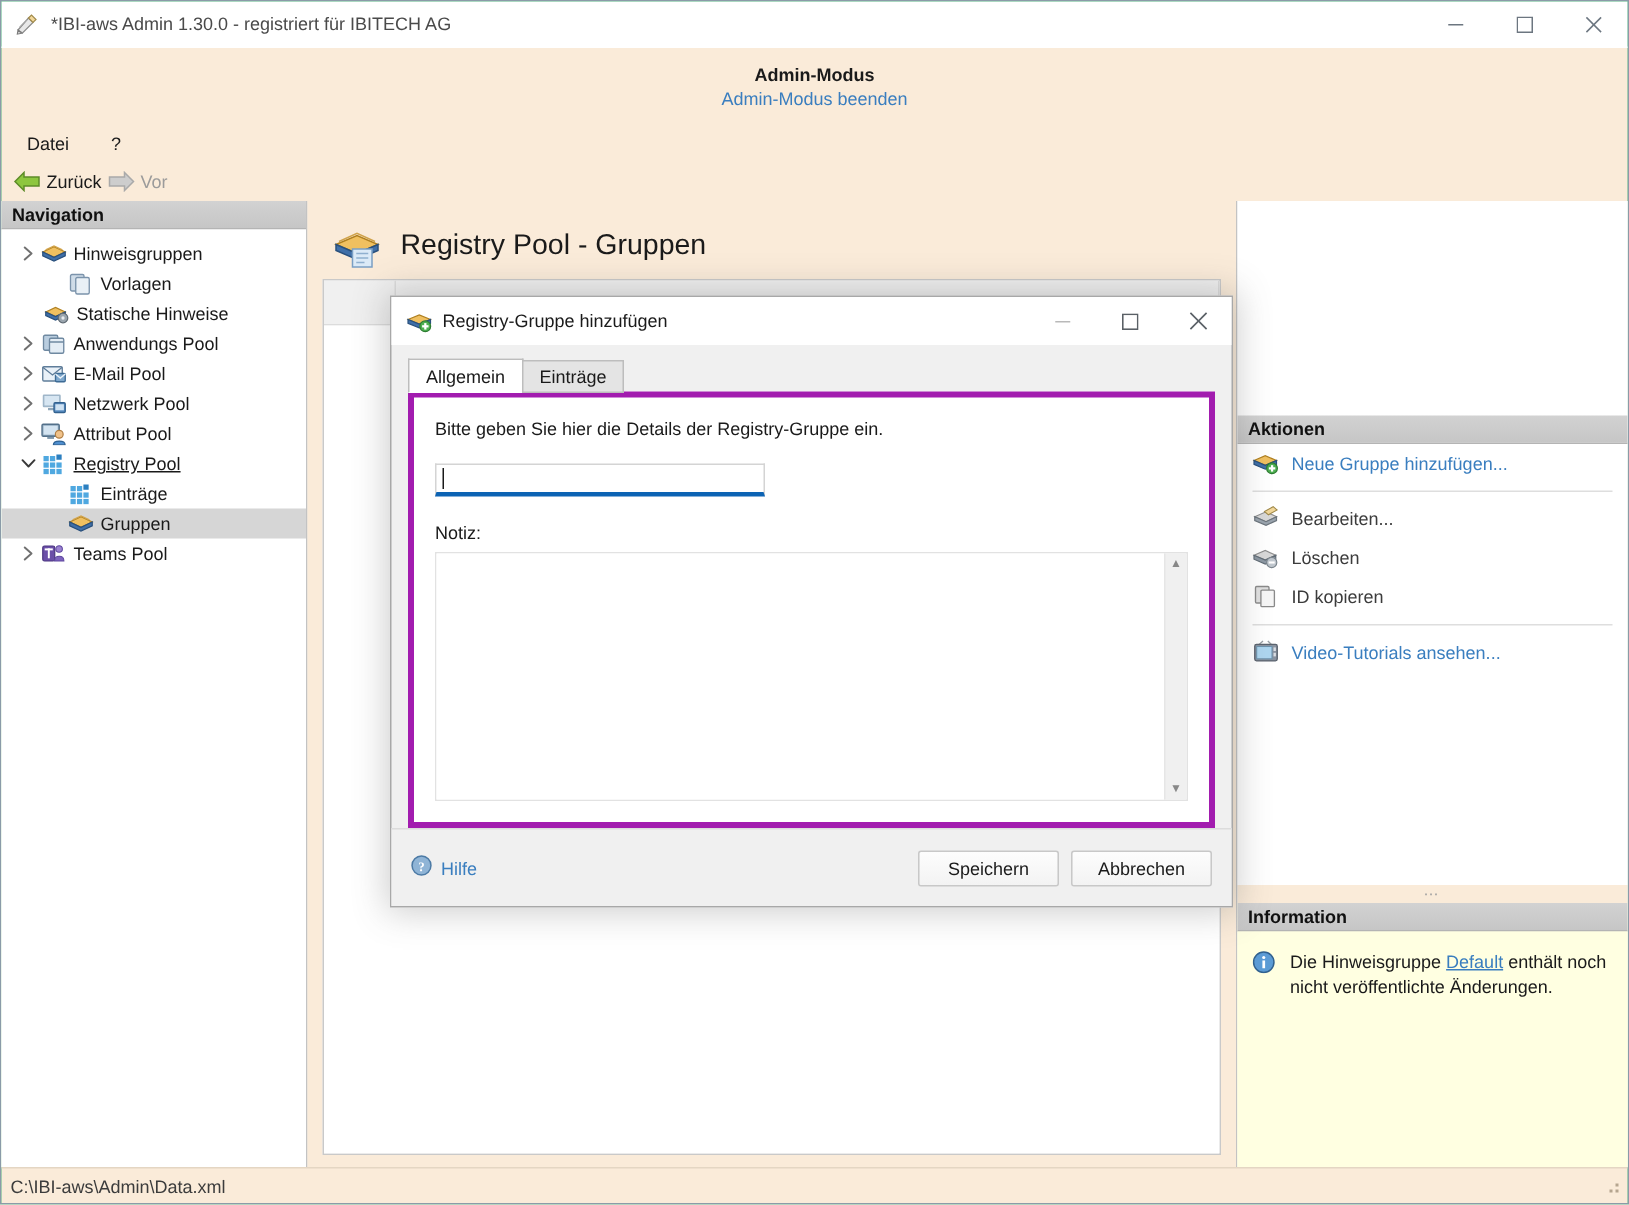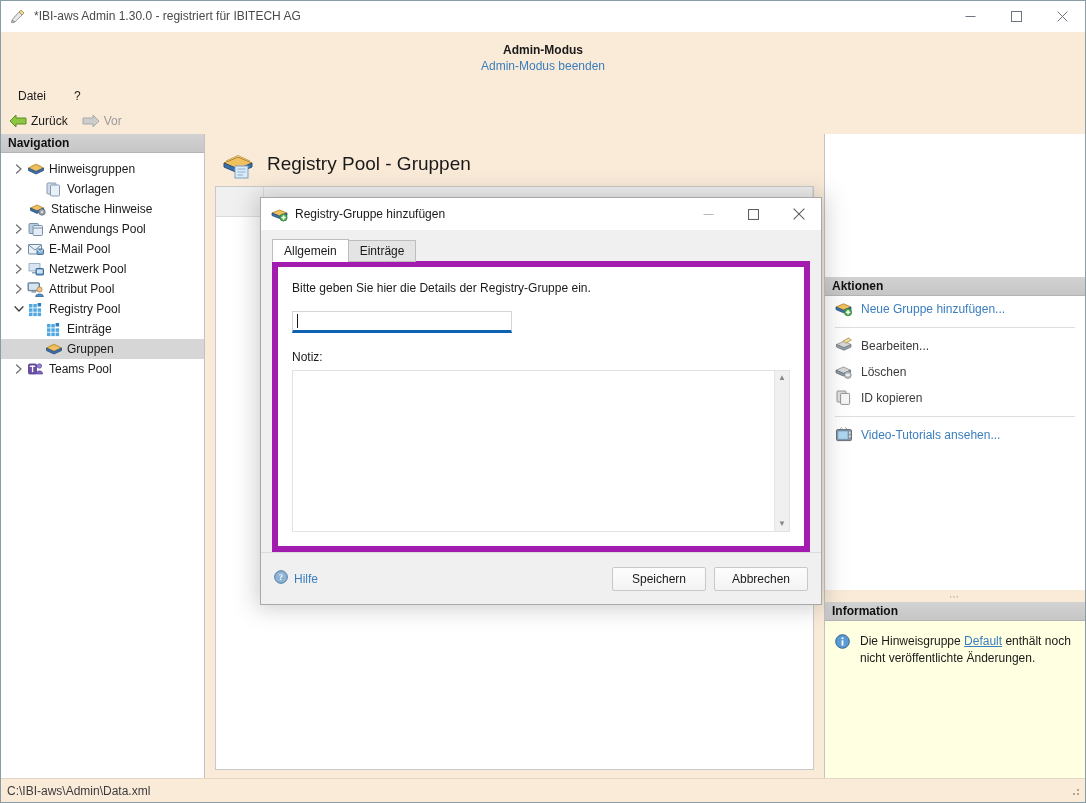"Zurück" .navbar { gap: 14px -> 4px }
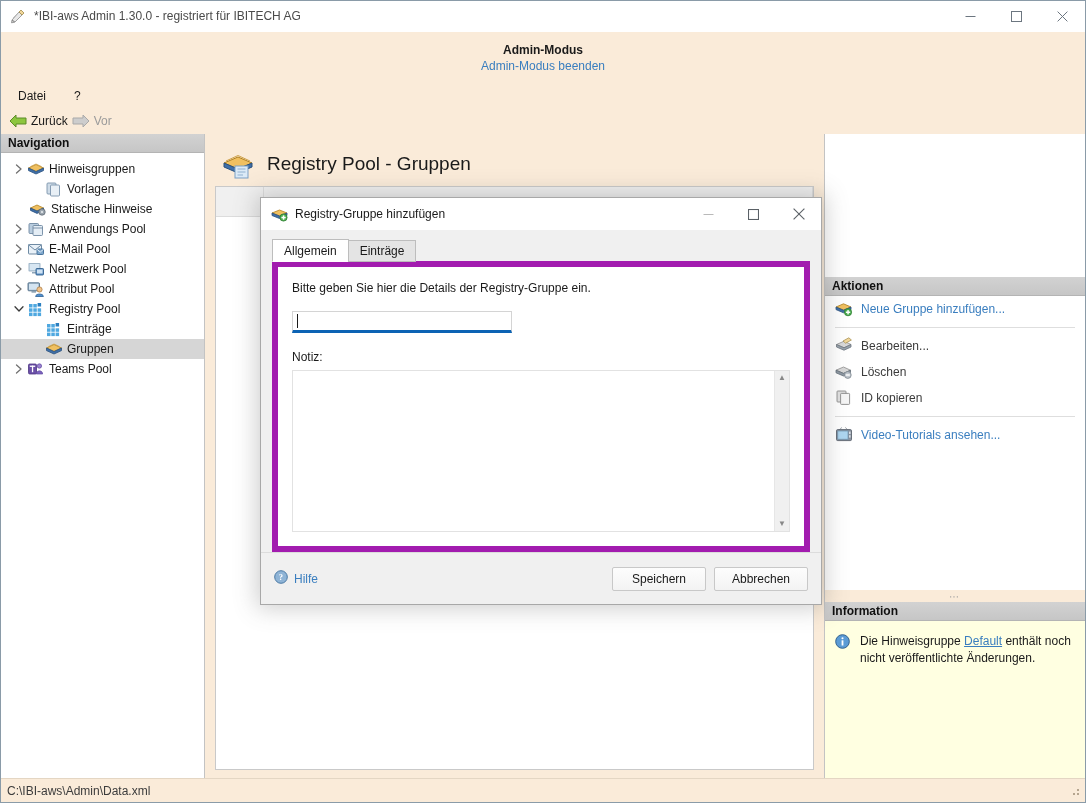"Bitte geben Sie hier die" .tab-pane { border: 6px solid #a21caf -> 4px solid #a21caf }
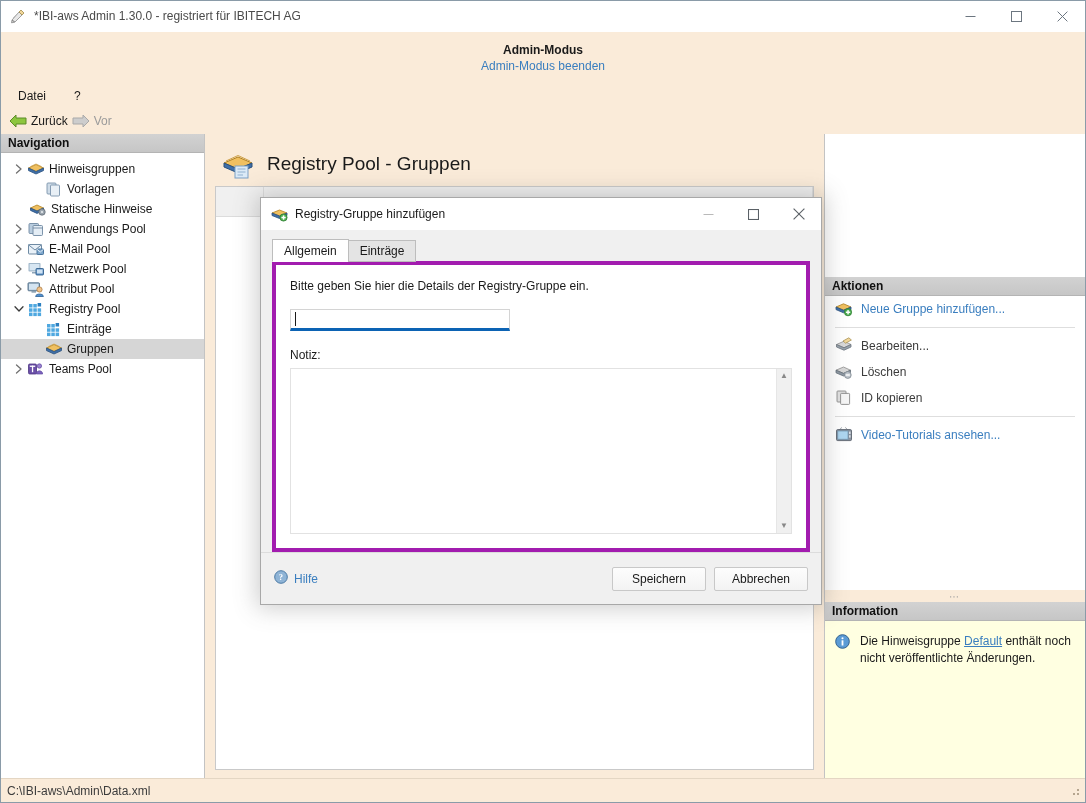"Registry Pool" div.tree-row { text-decoration: none -> underline }
